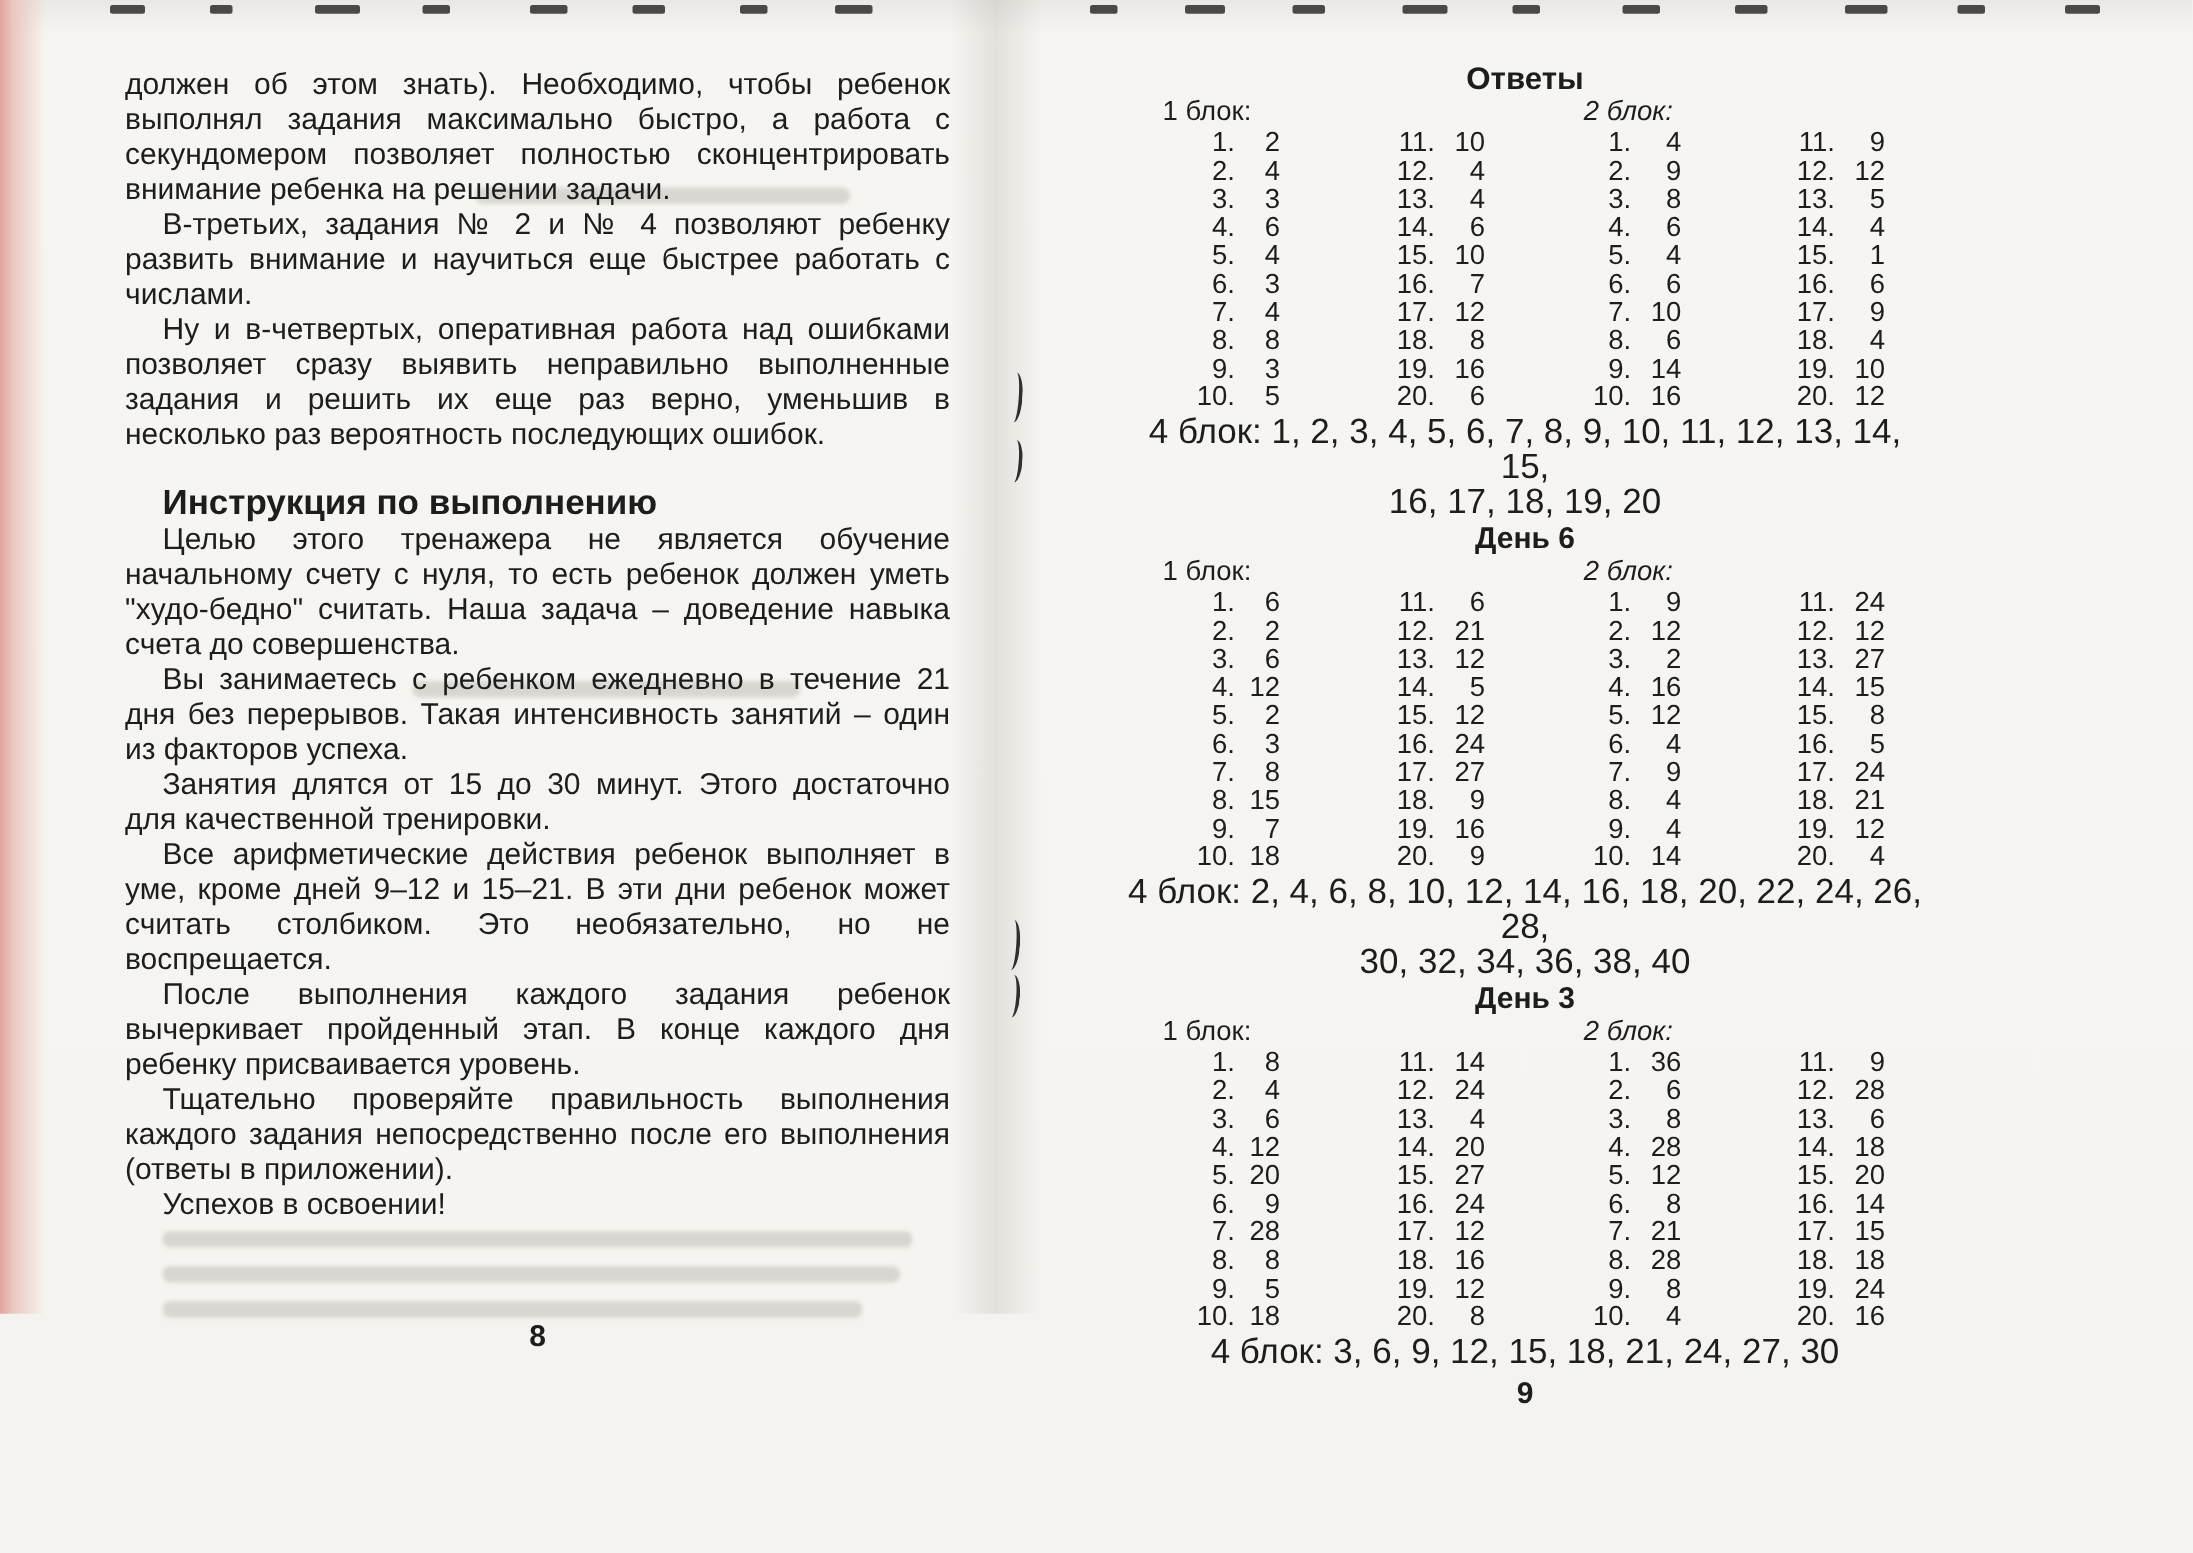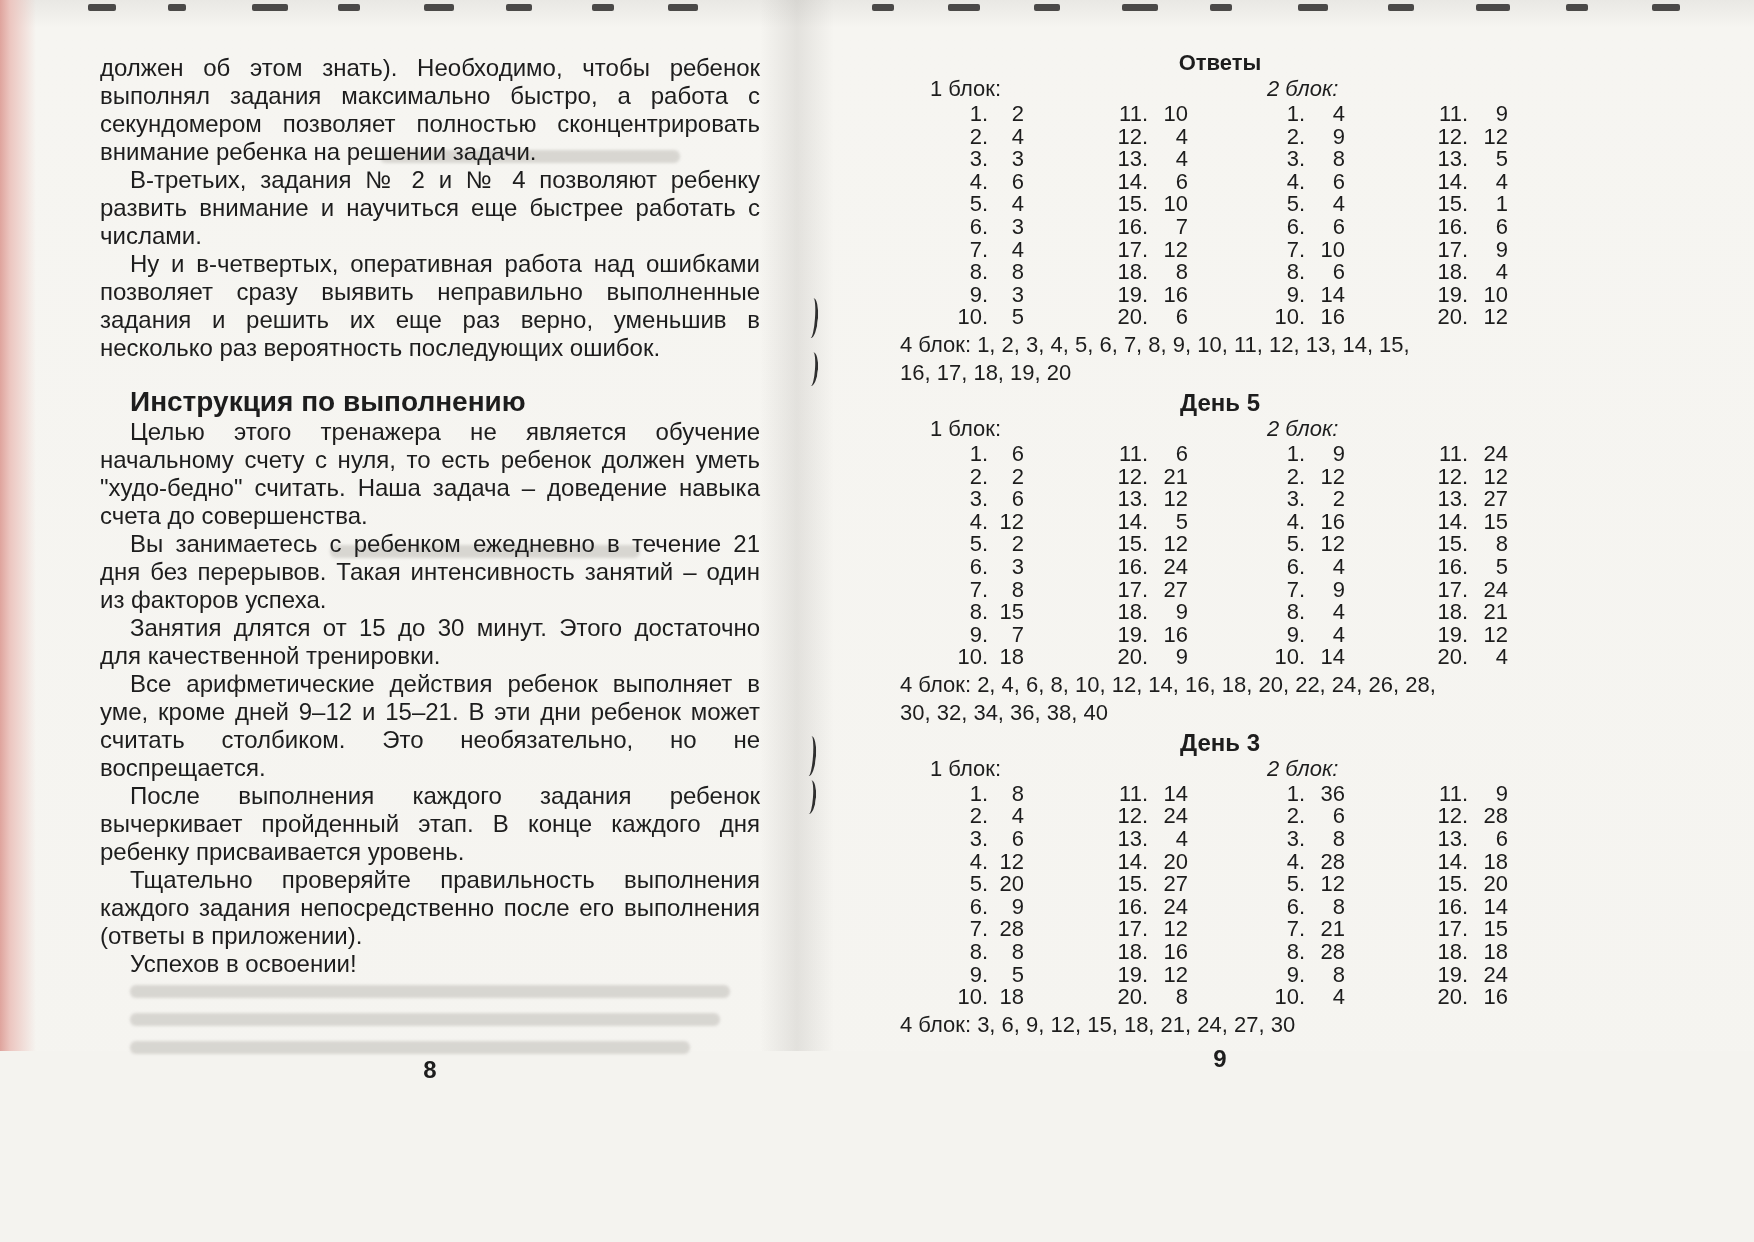"Ответы" .answers-title { font-size: 22px -> 25px }
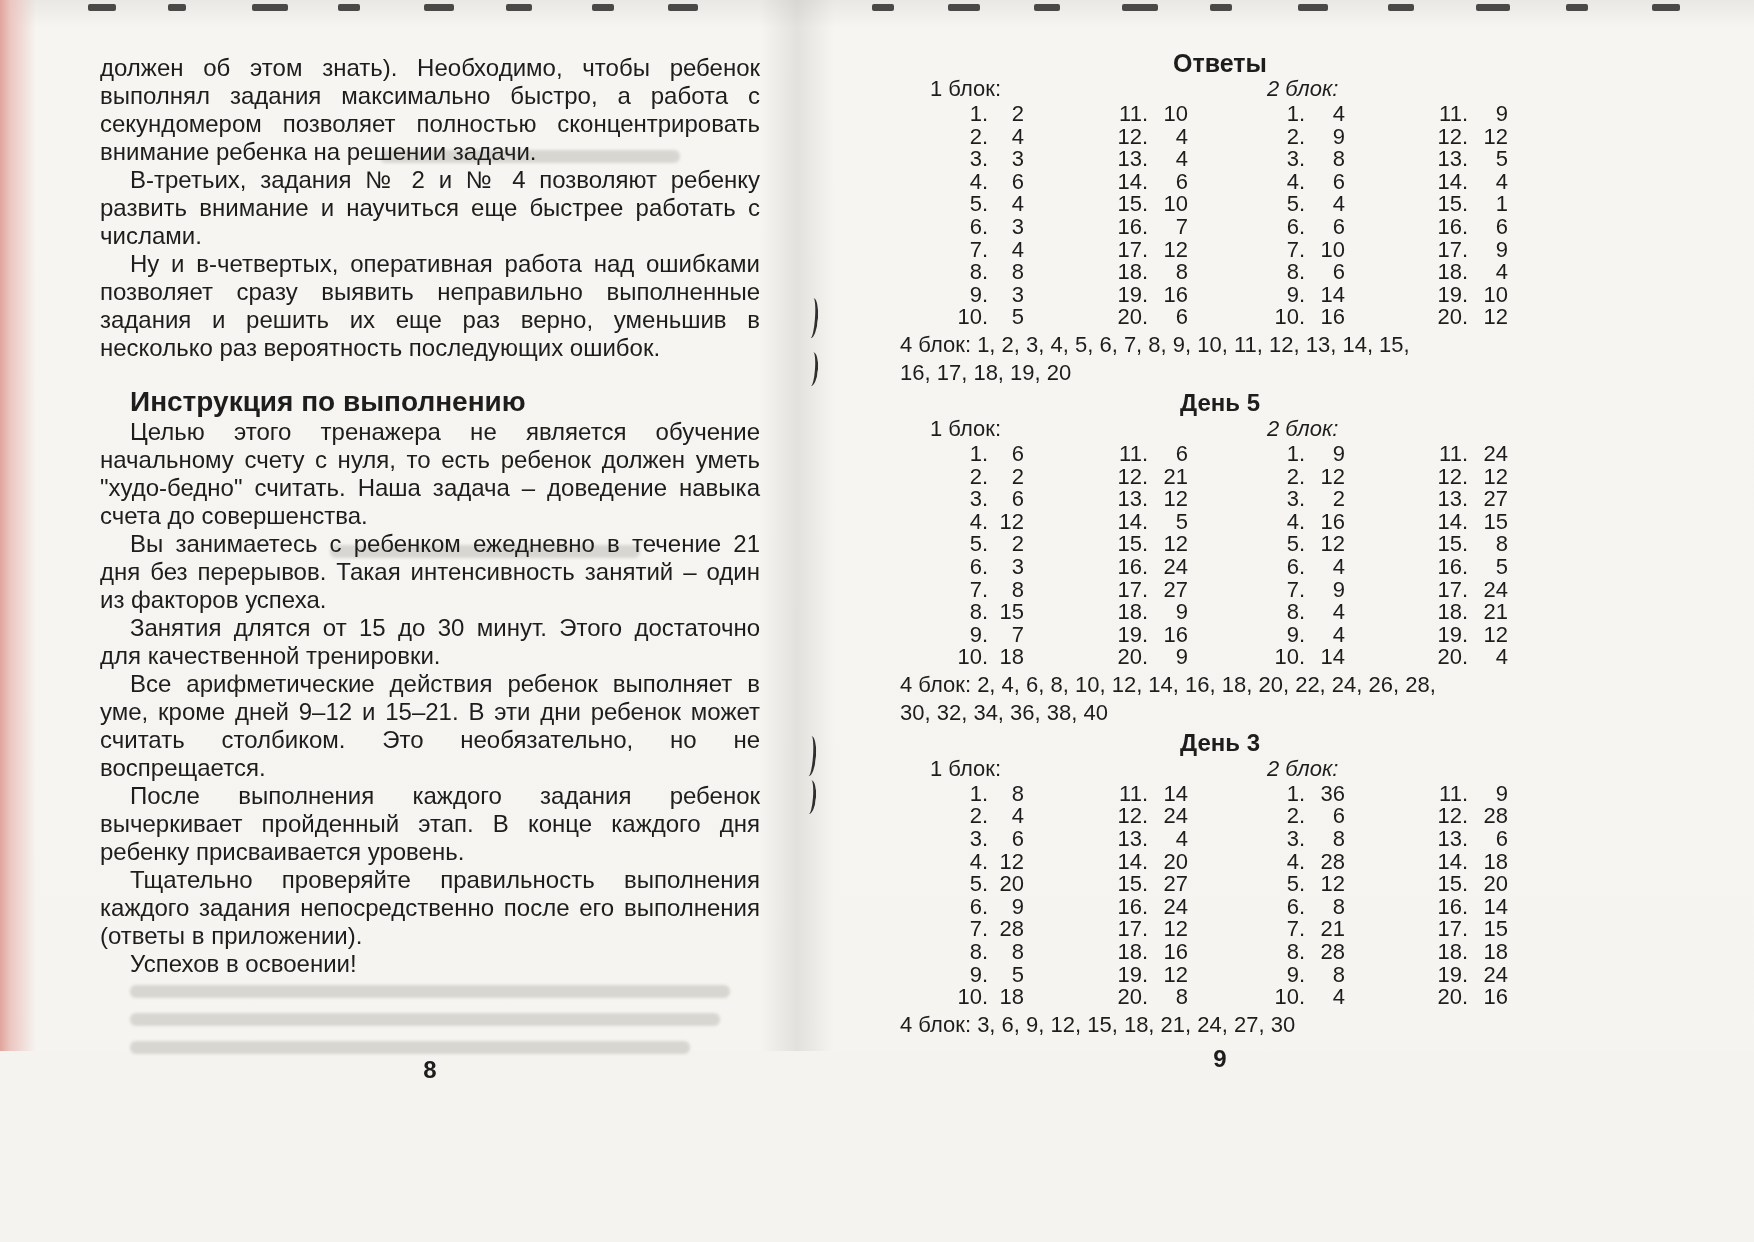"4 блок: 1, 2, 3," .block4 { font-size: 22px -> 28px; text-align: none -> center }
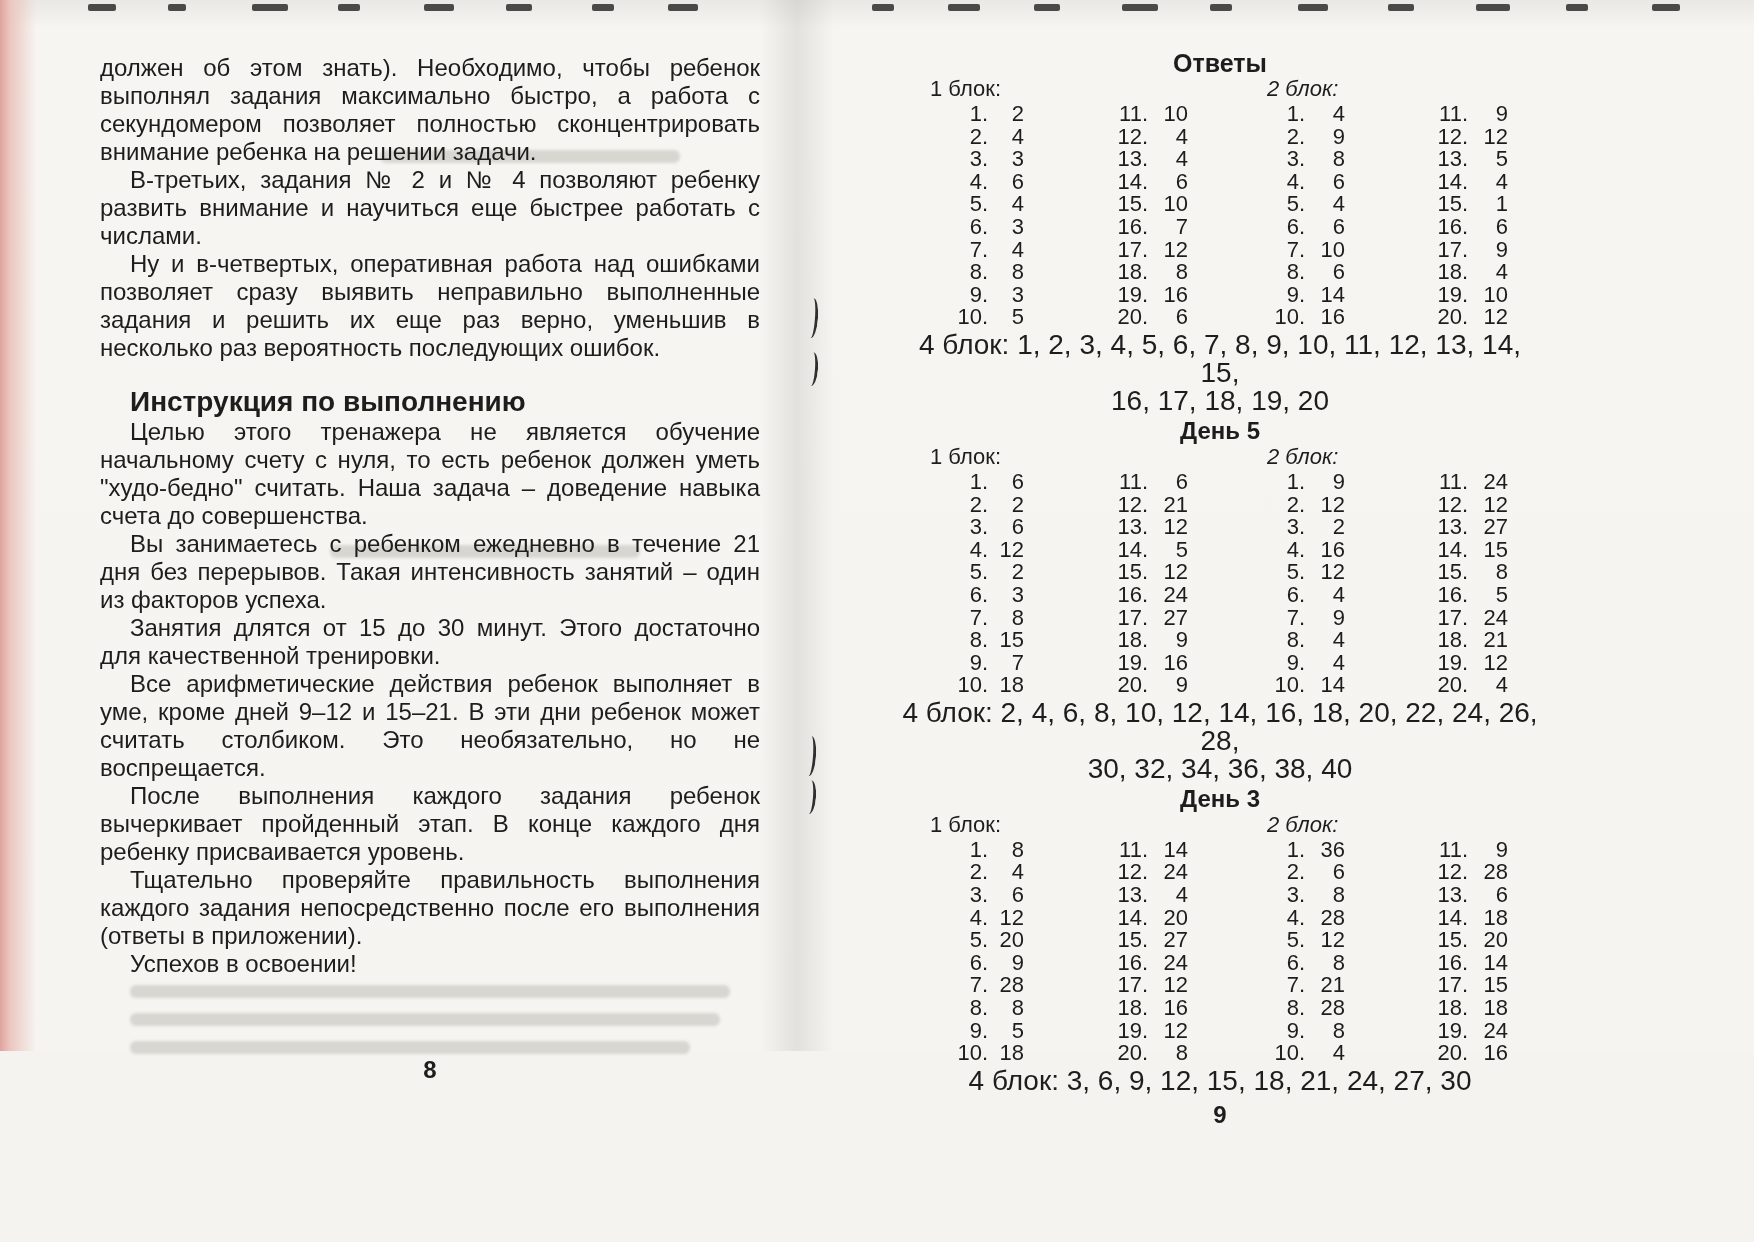"День 5" h3.day-title { text: 5 -> 6 }
